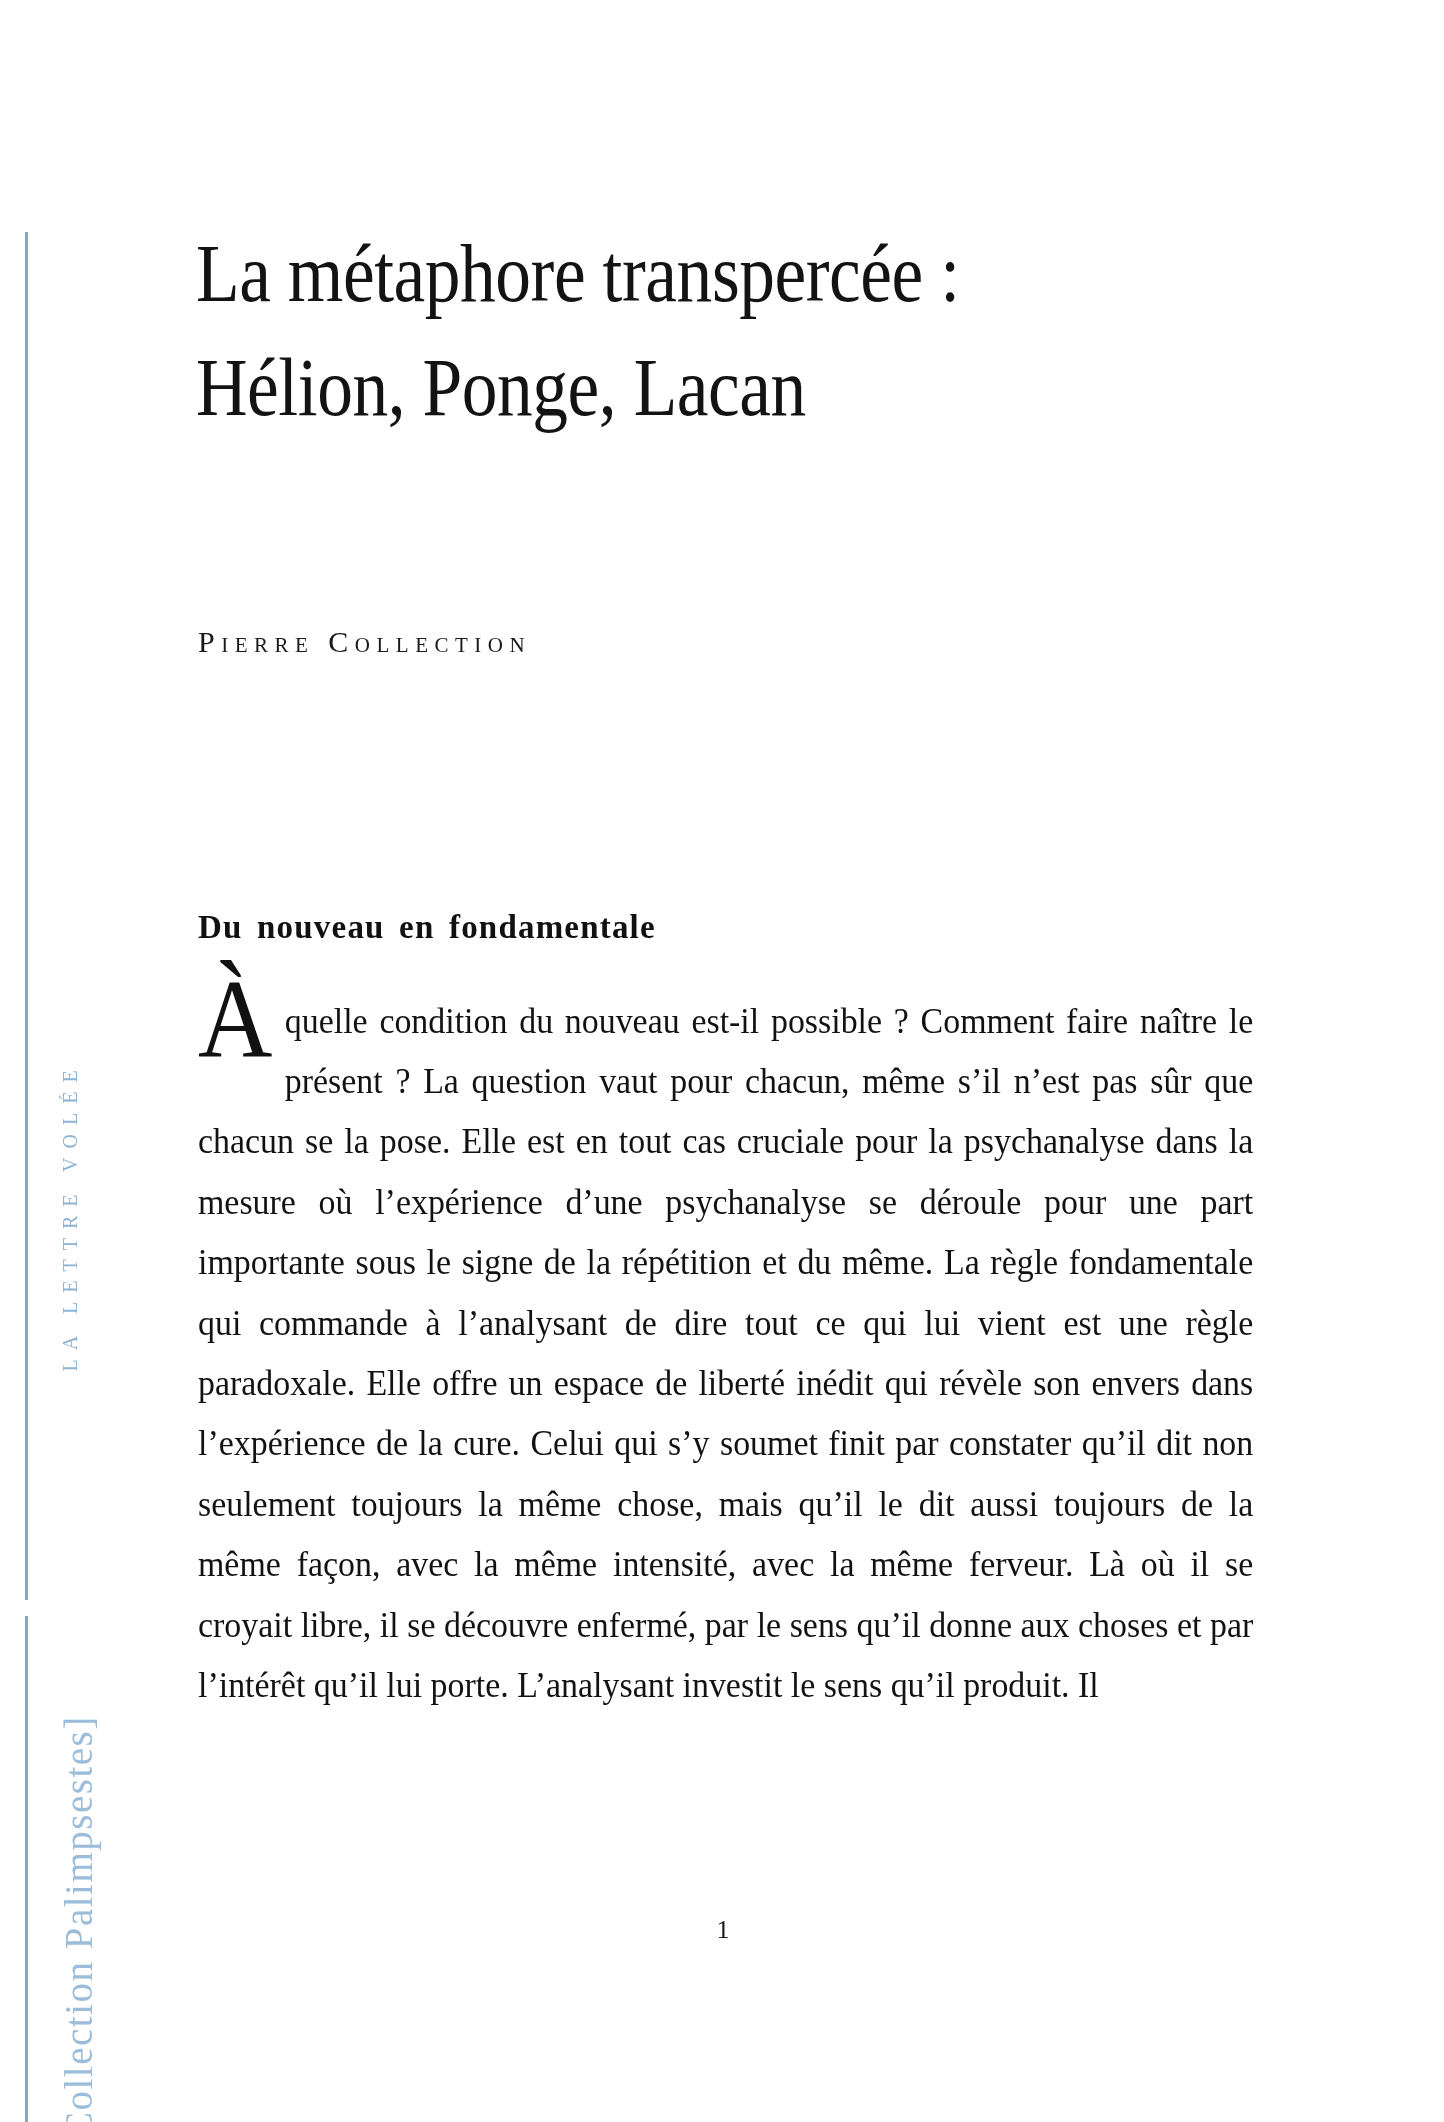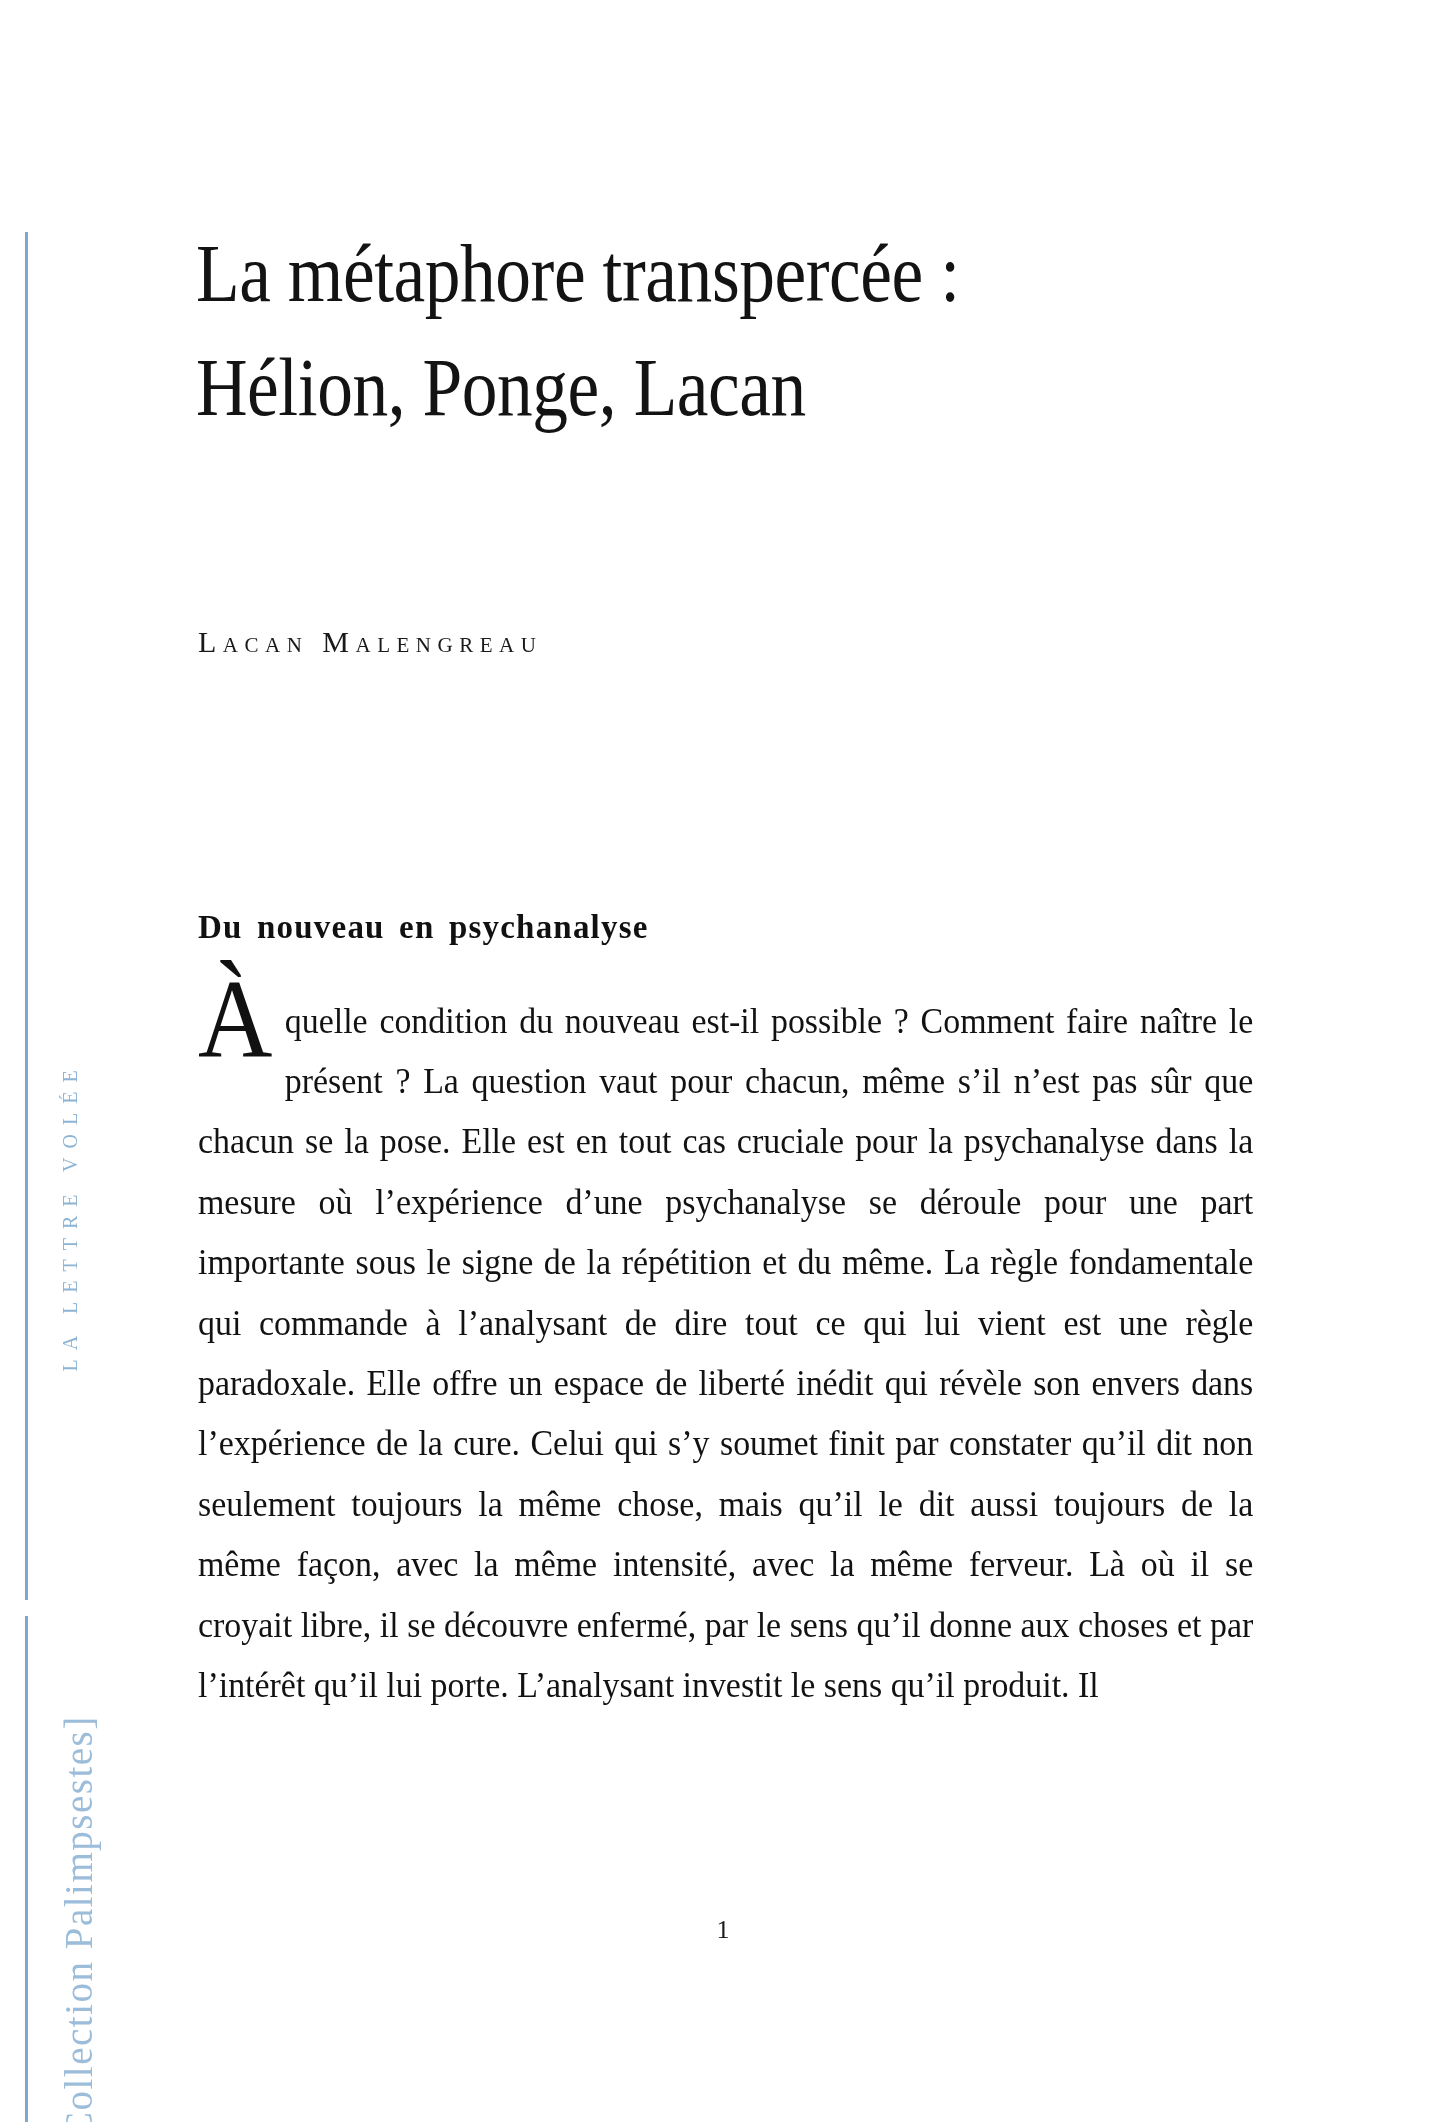"Lacan Malengreau" div.author { text: Lacan Malengreau -> Pierre Collection }
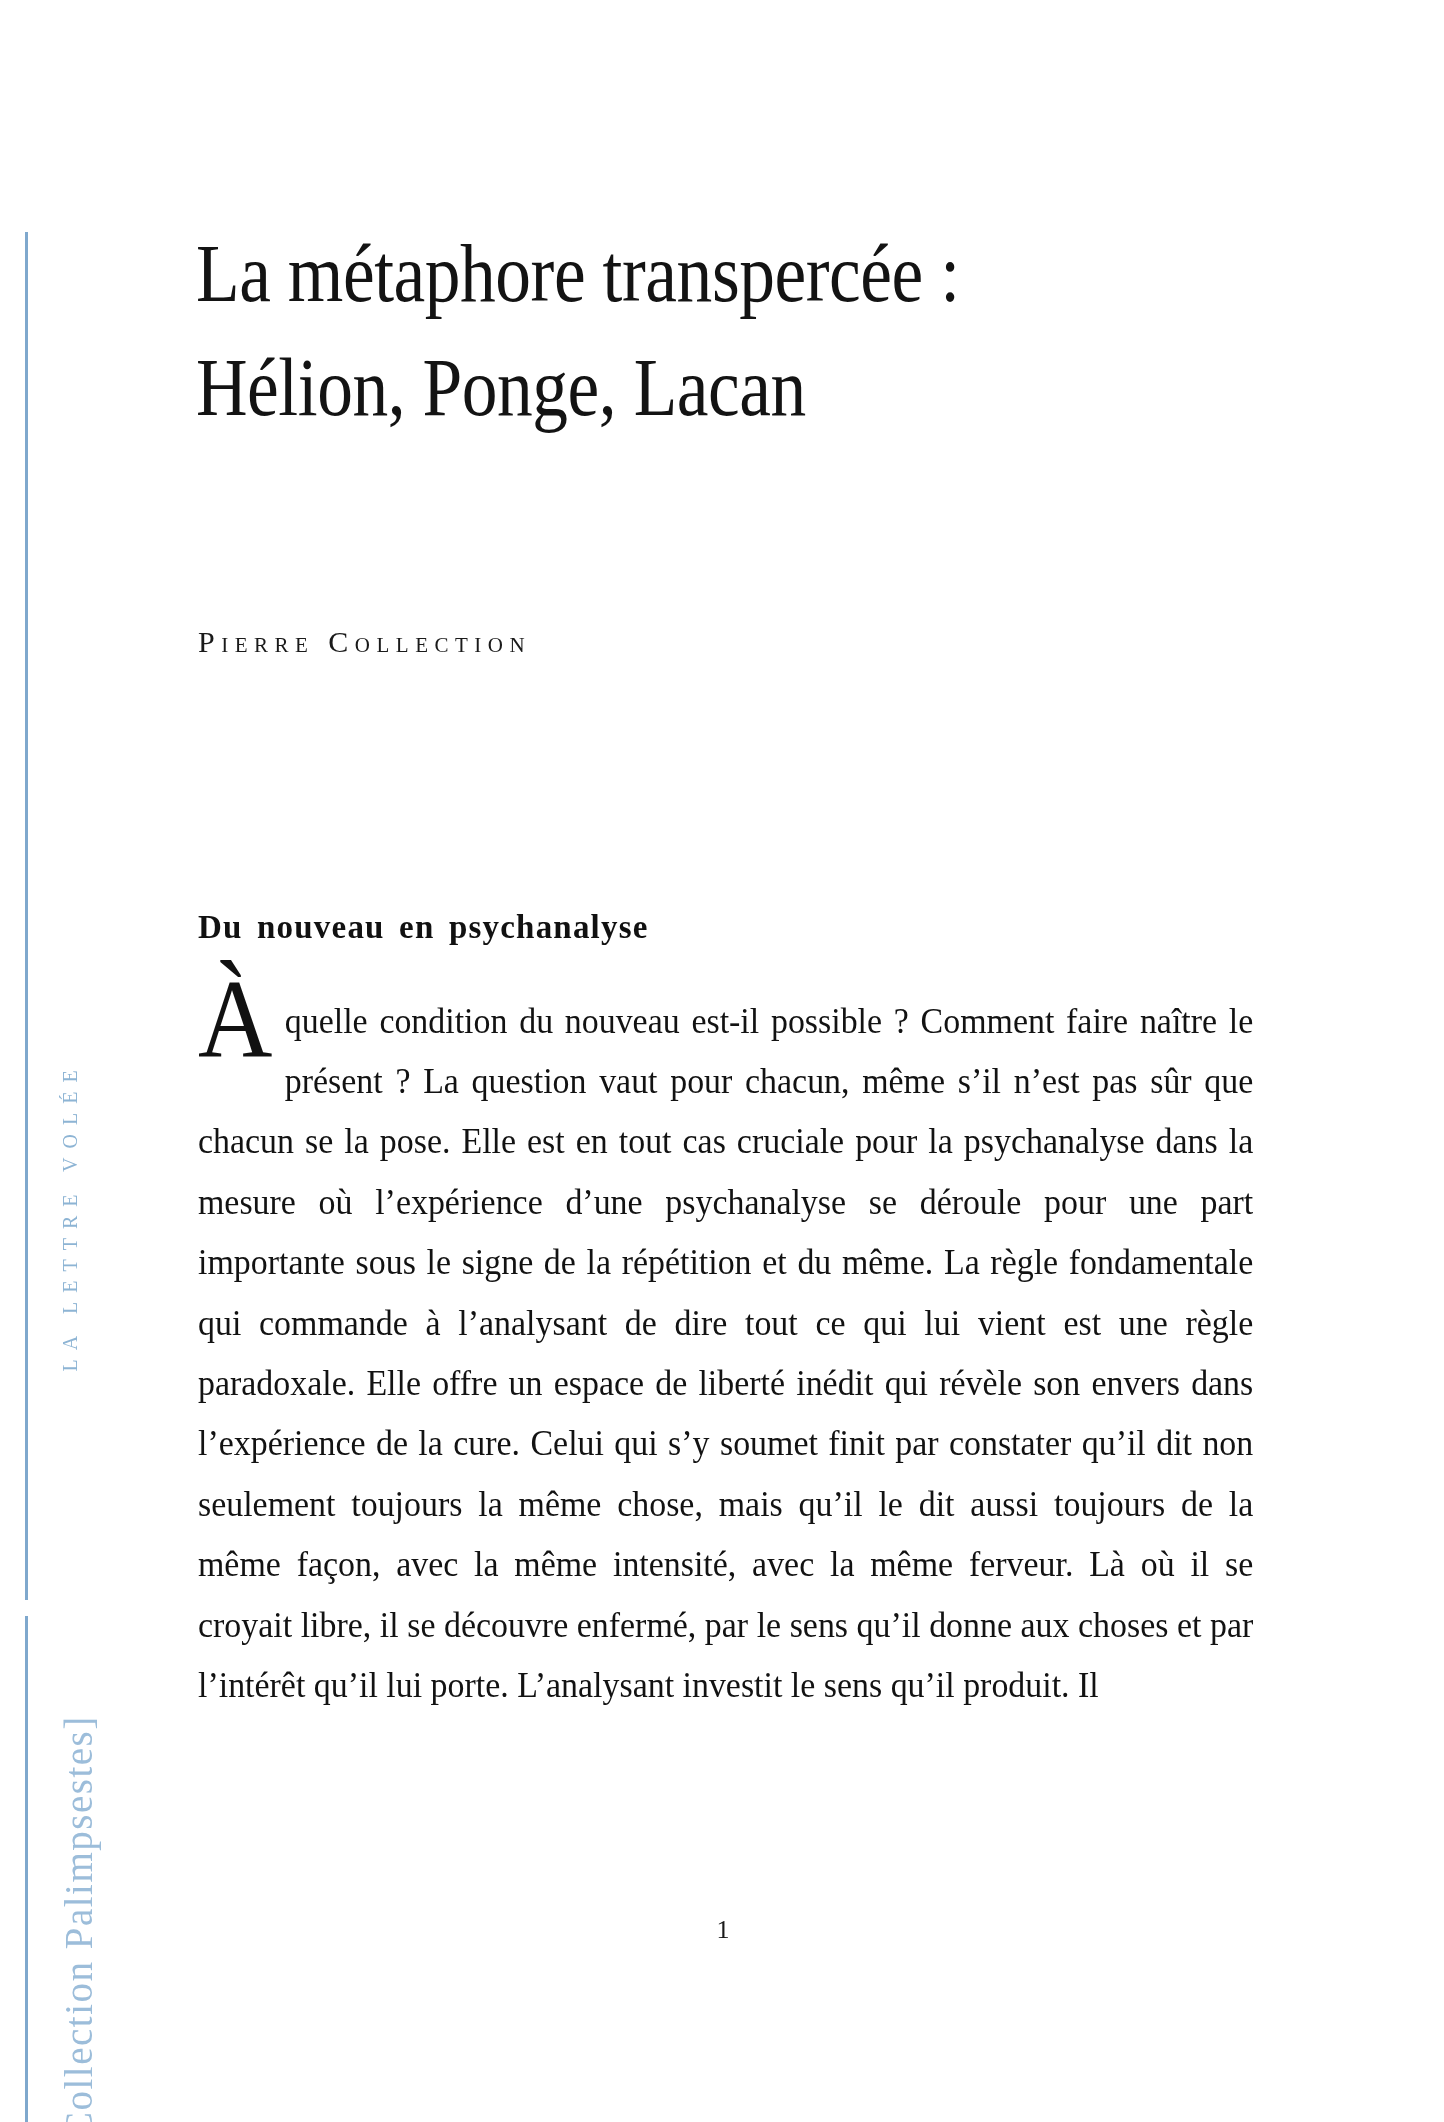"Du nouveau en psychanalyse" h2.section-heading { text: psychanalyse -> fondamentale }
